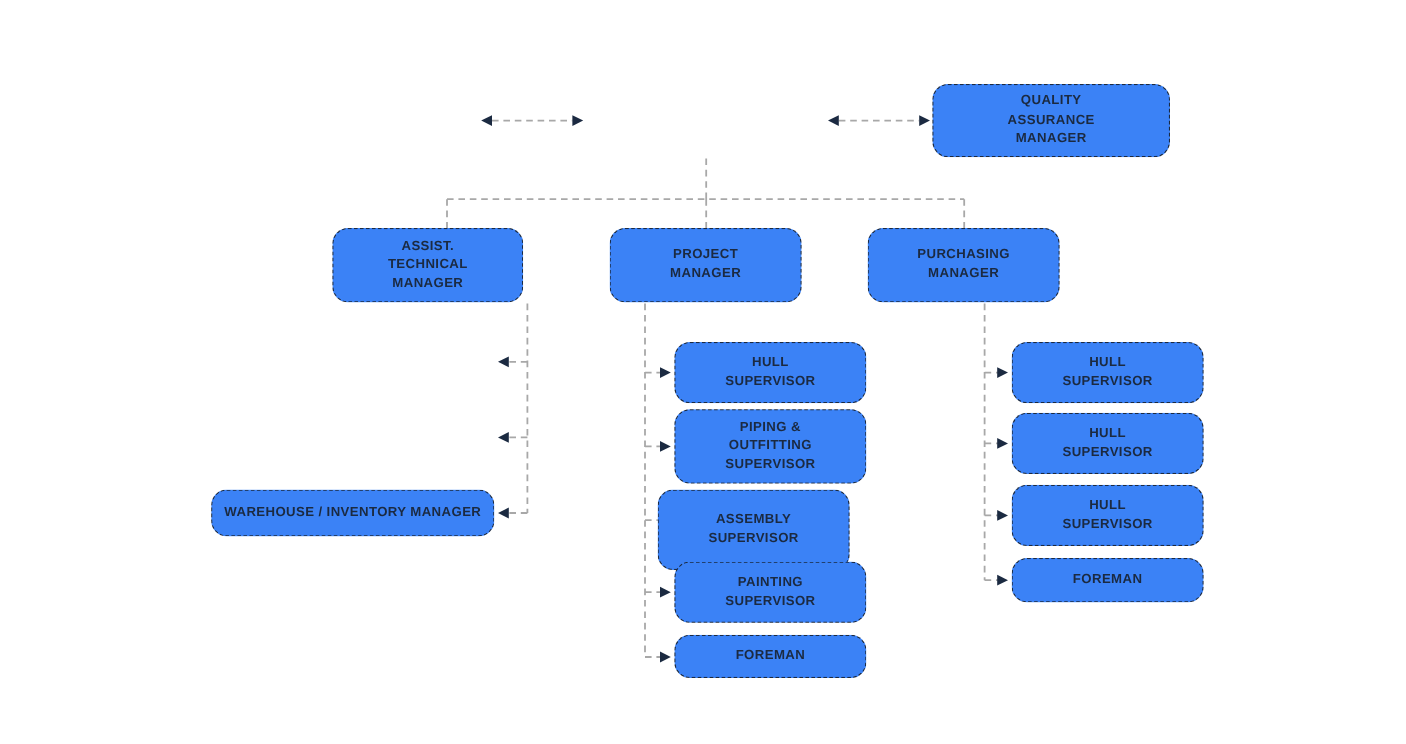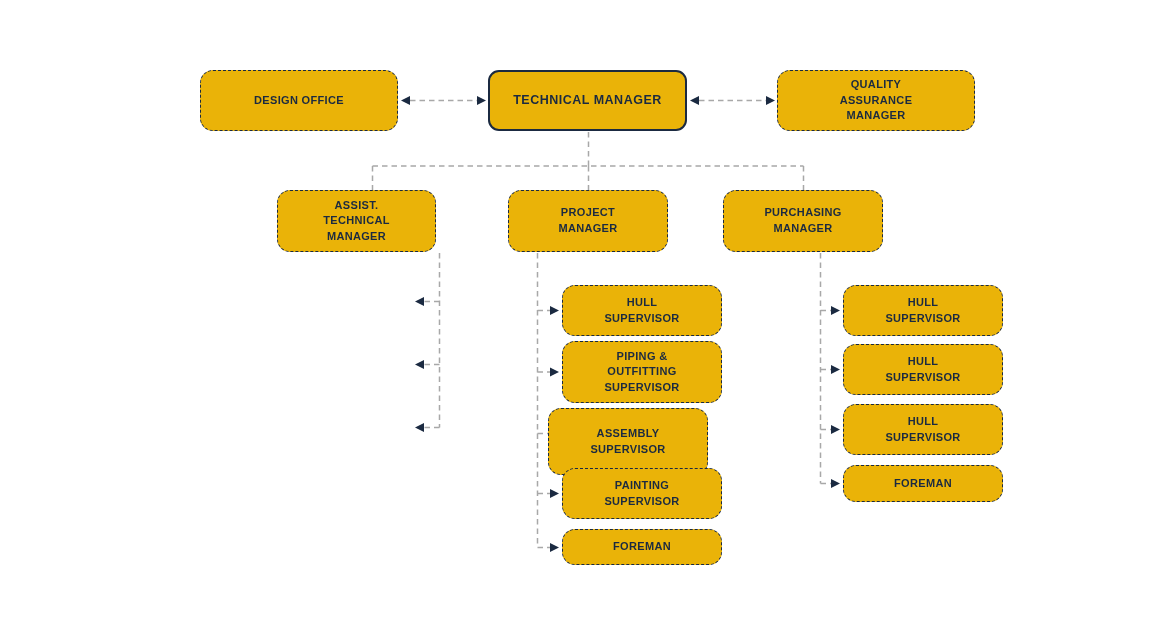"QUALITY" .node { background: #eab308 -> #3b82f6 }
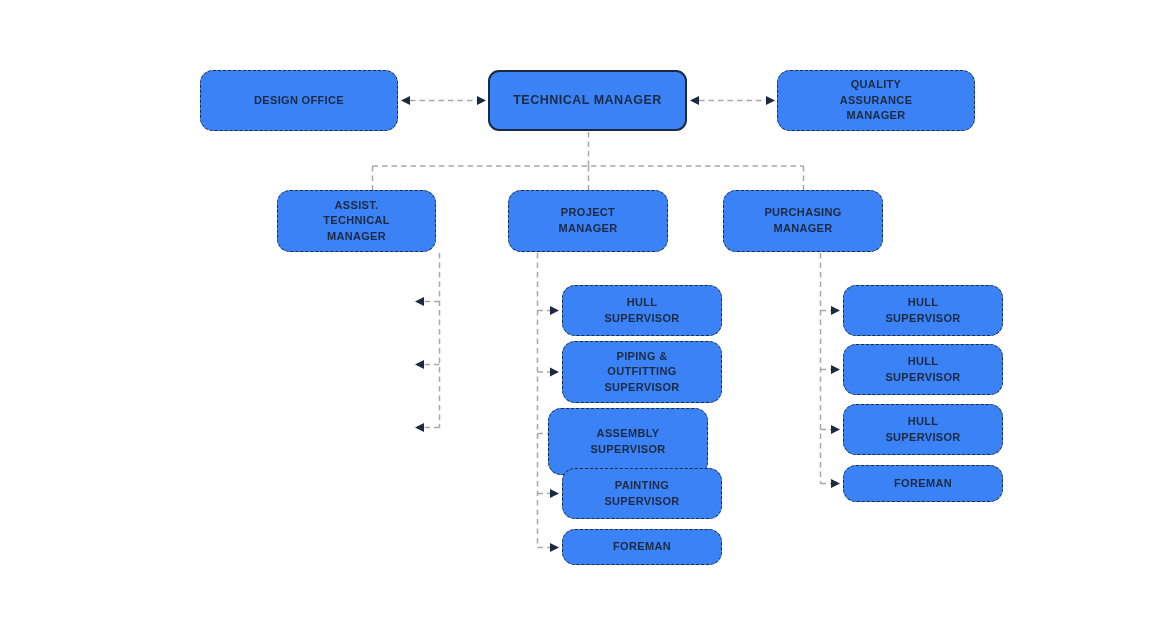"DESIGN OFFICE" div.node { html: <div> <span>DESIGN OFFICE</span> </div> -> none }
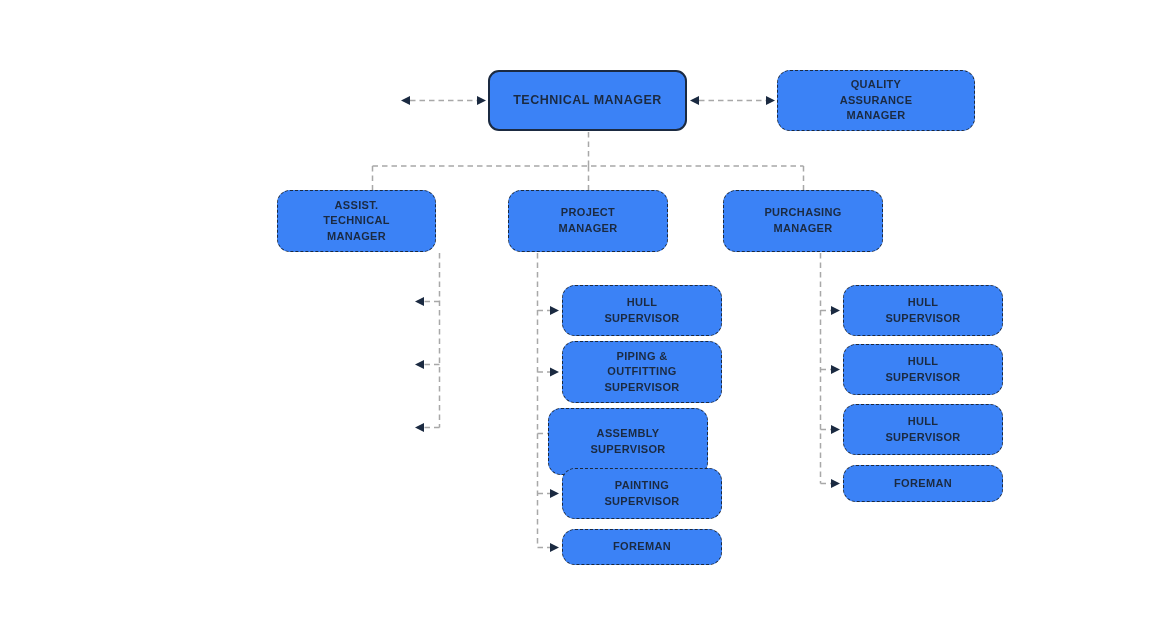"TECHNICAL MANAGER" div.node { html: <div> <span>TECHNICAL MANAGER</span> </div> -> none }
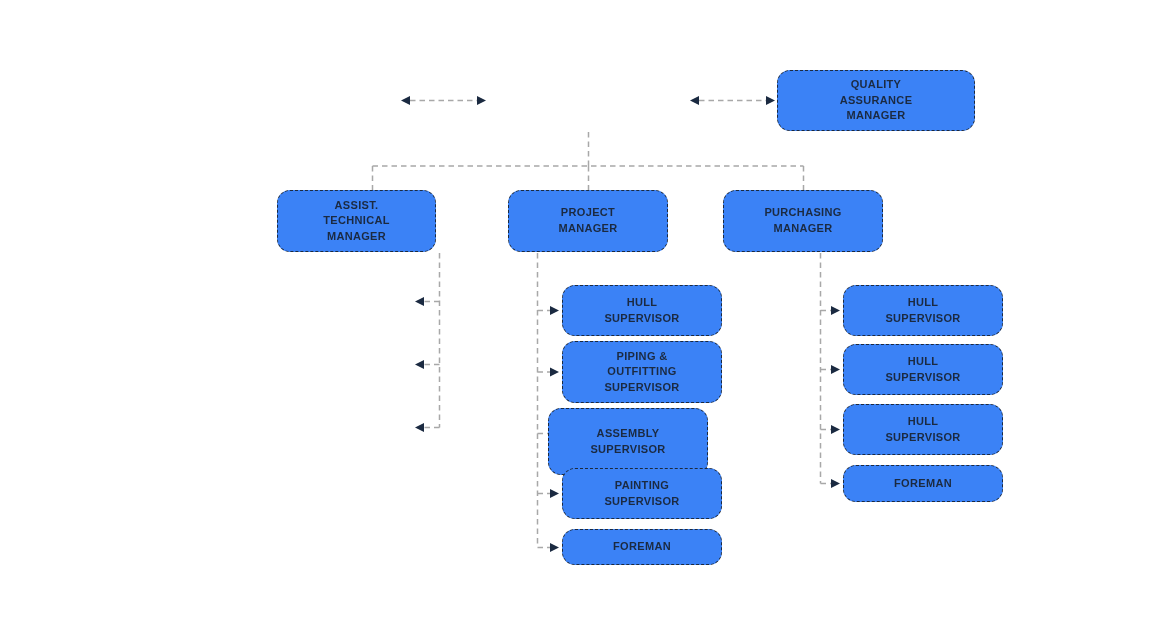"WAREHOUSE / INVENTORY MANAGER" div.node { html: none -> <div> <span>WAREHOUSE / INVENTORY MANAGER</span> </div> }
